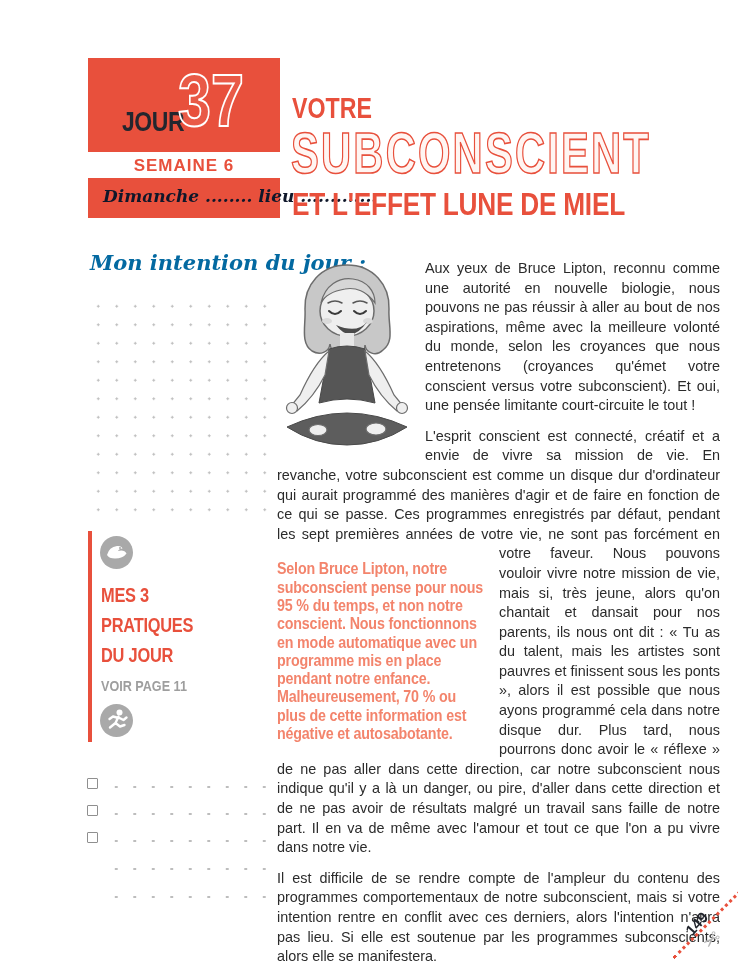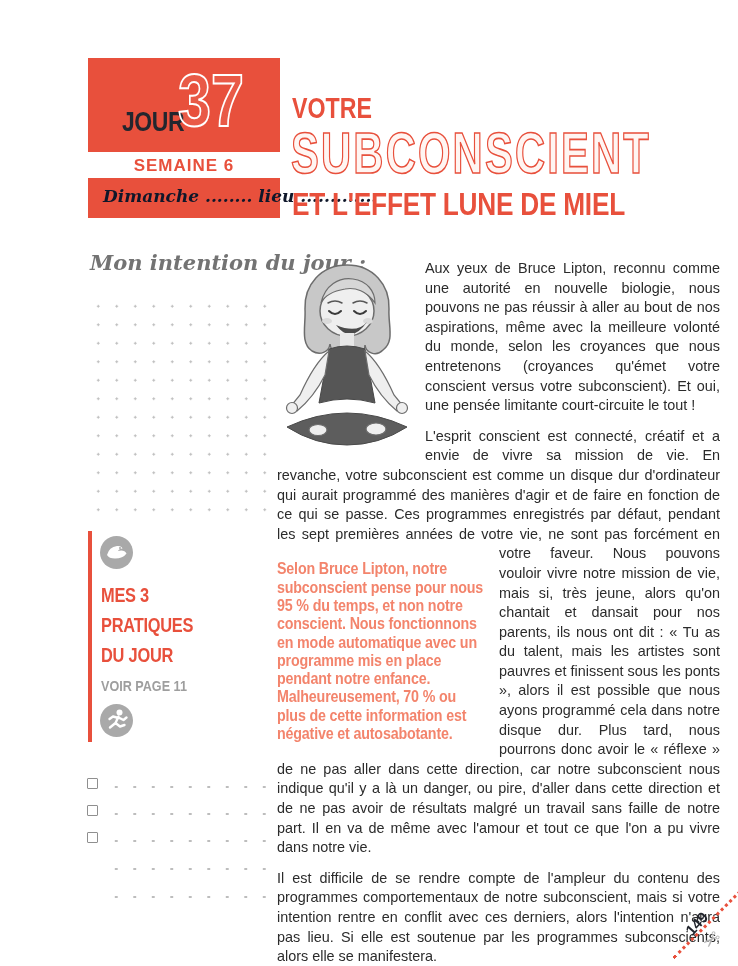"Mon intention du jour :" .intention-label { color: #737373 -> #0369a1 }
